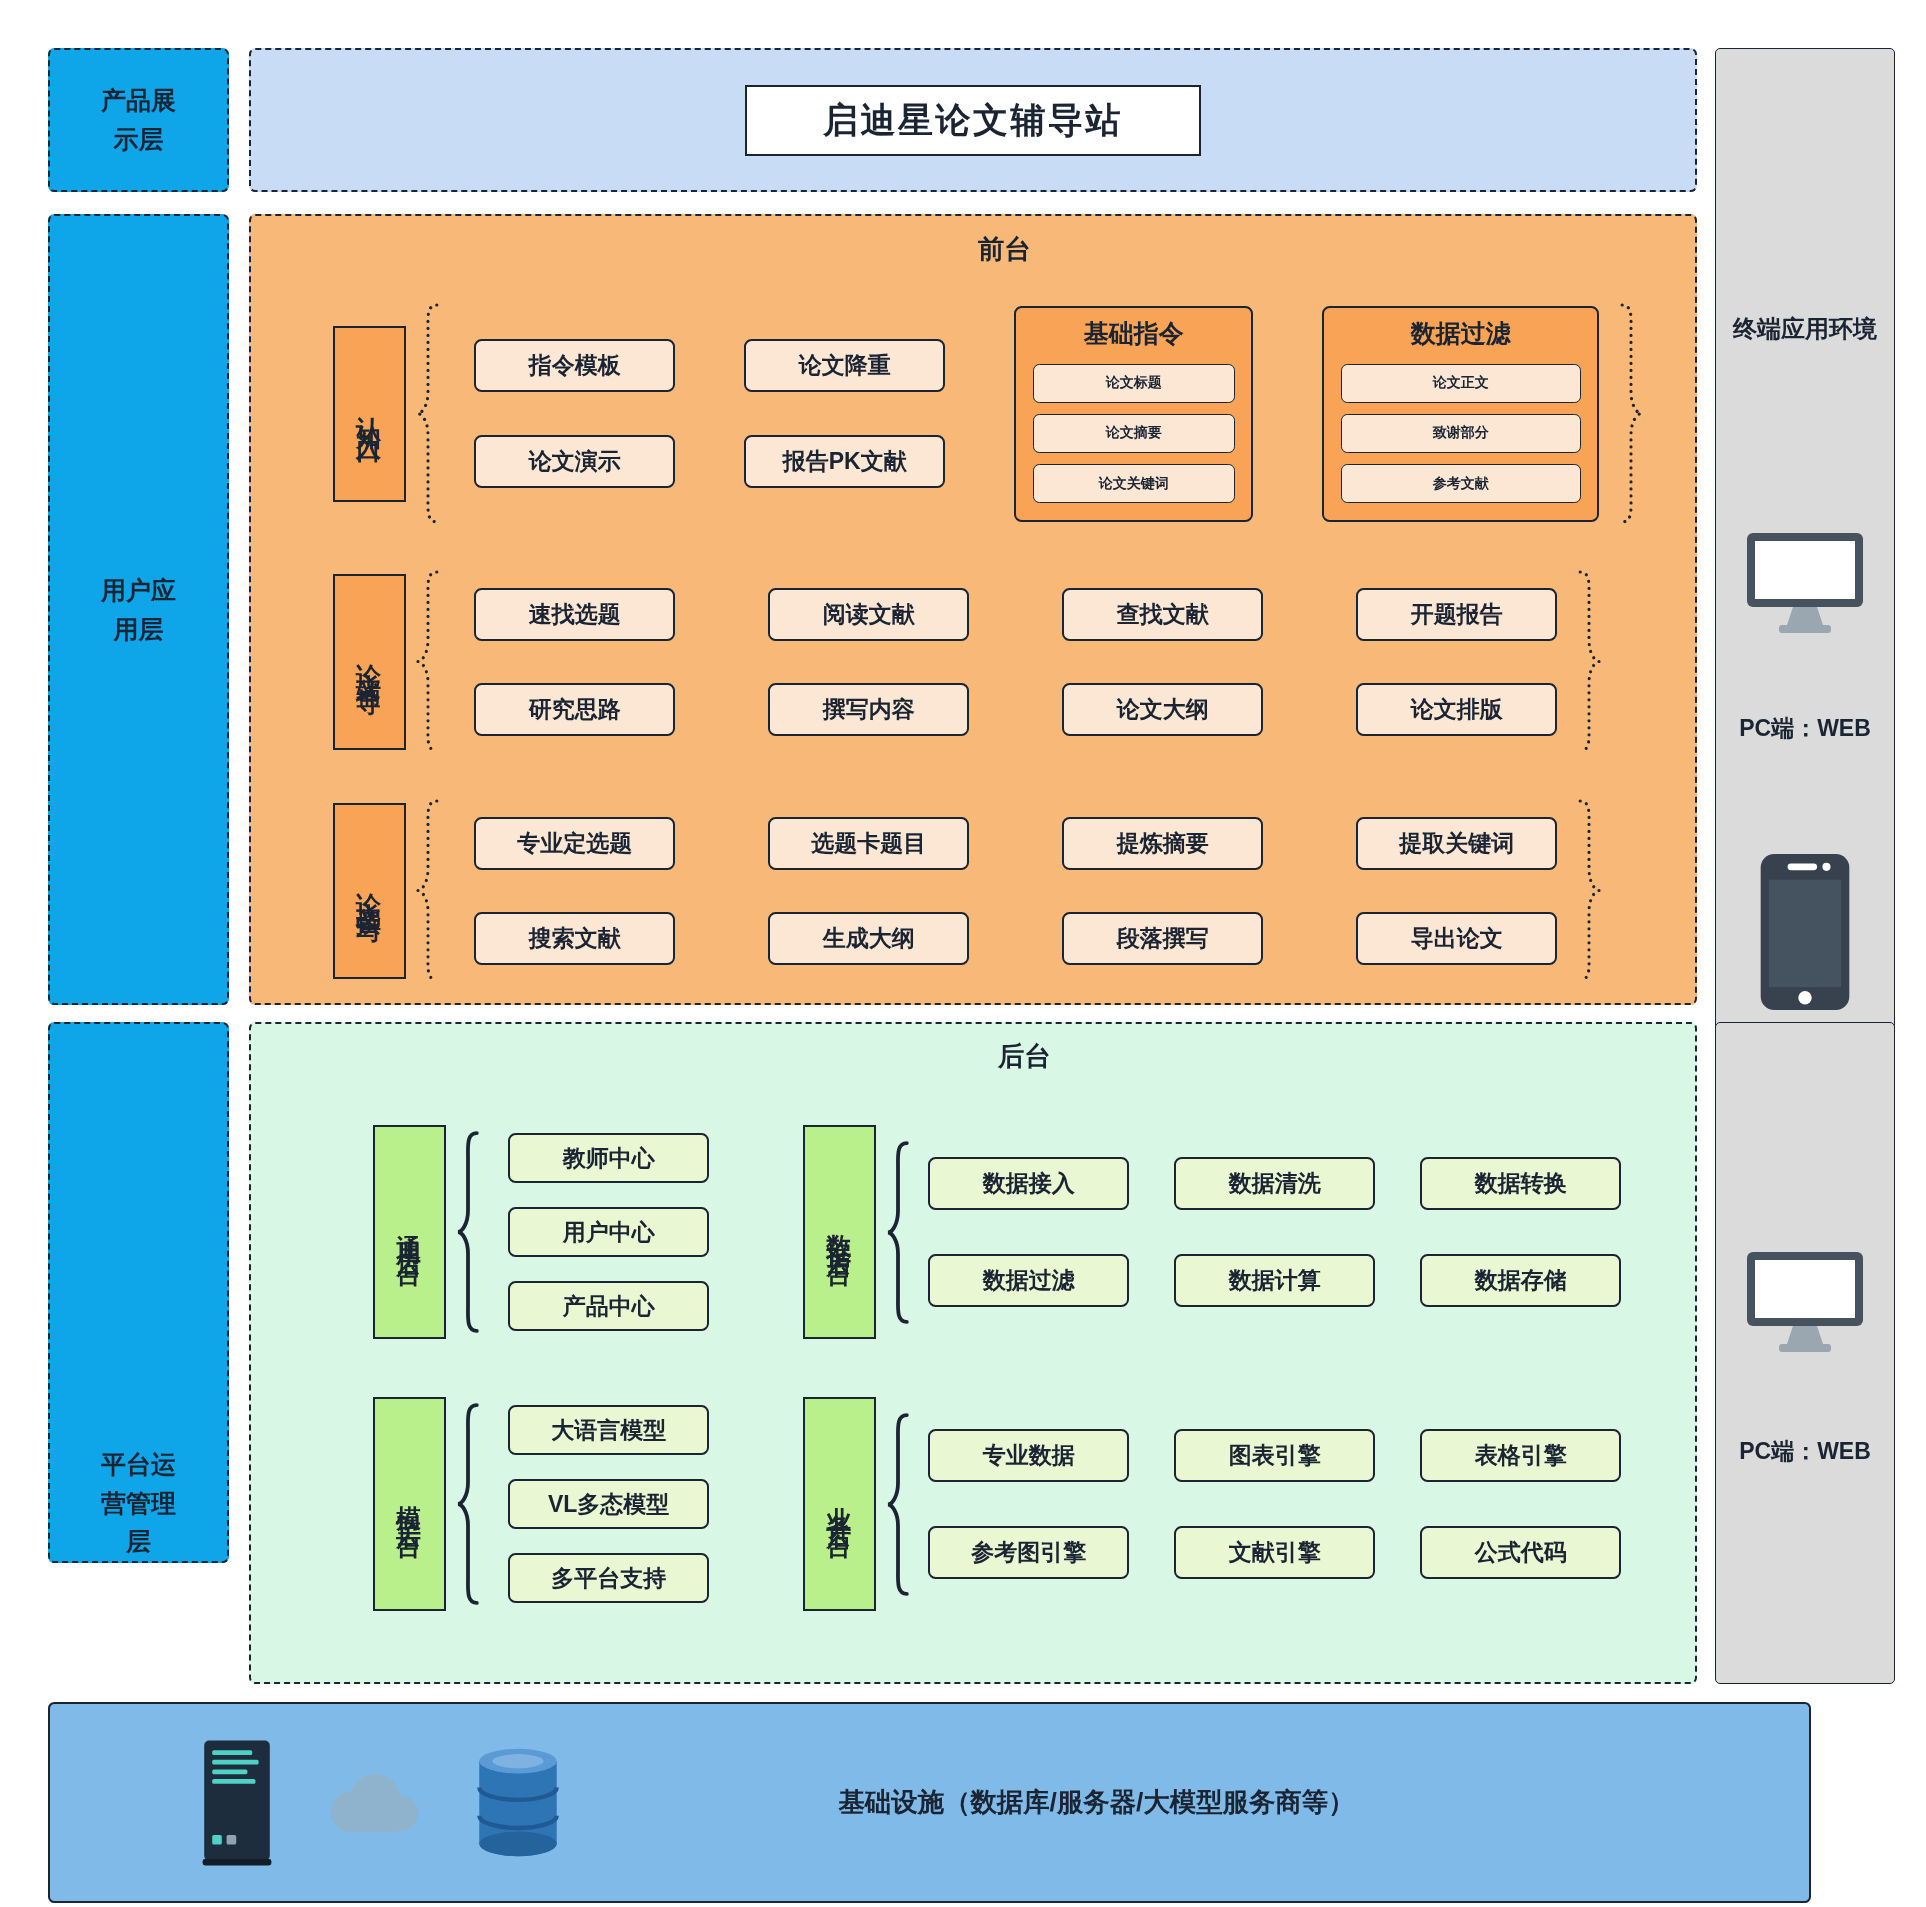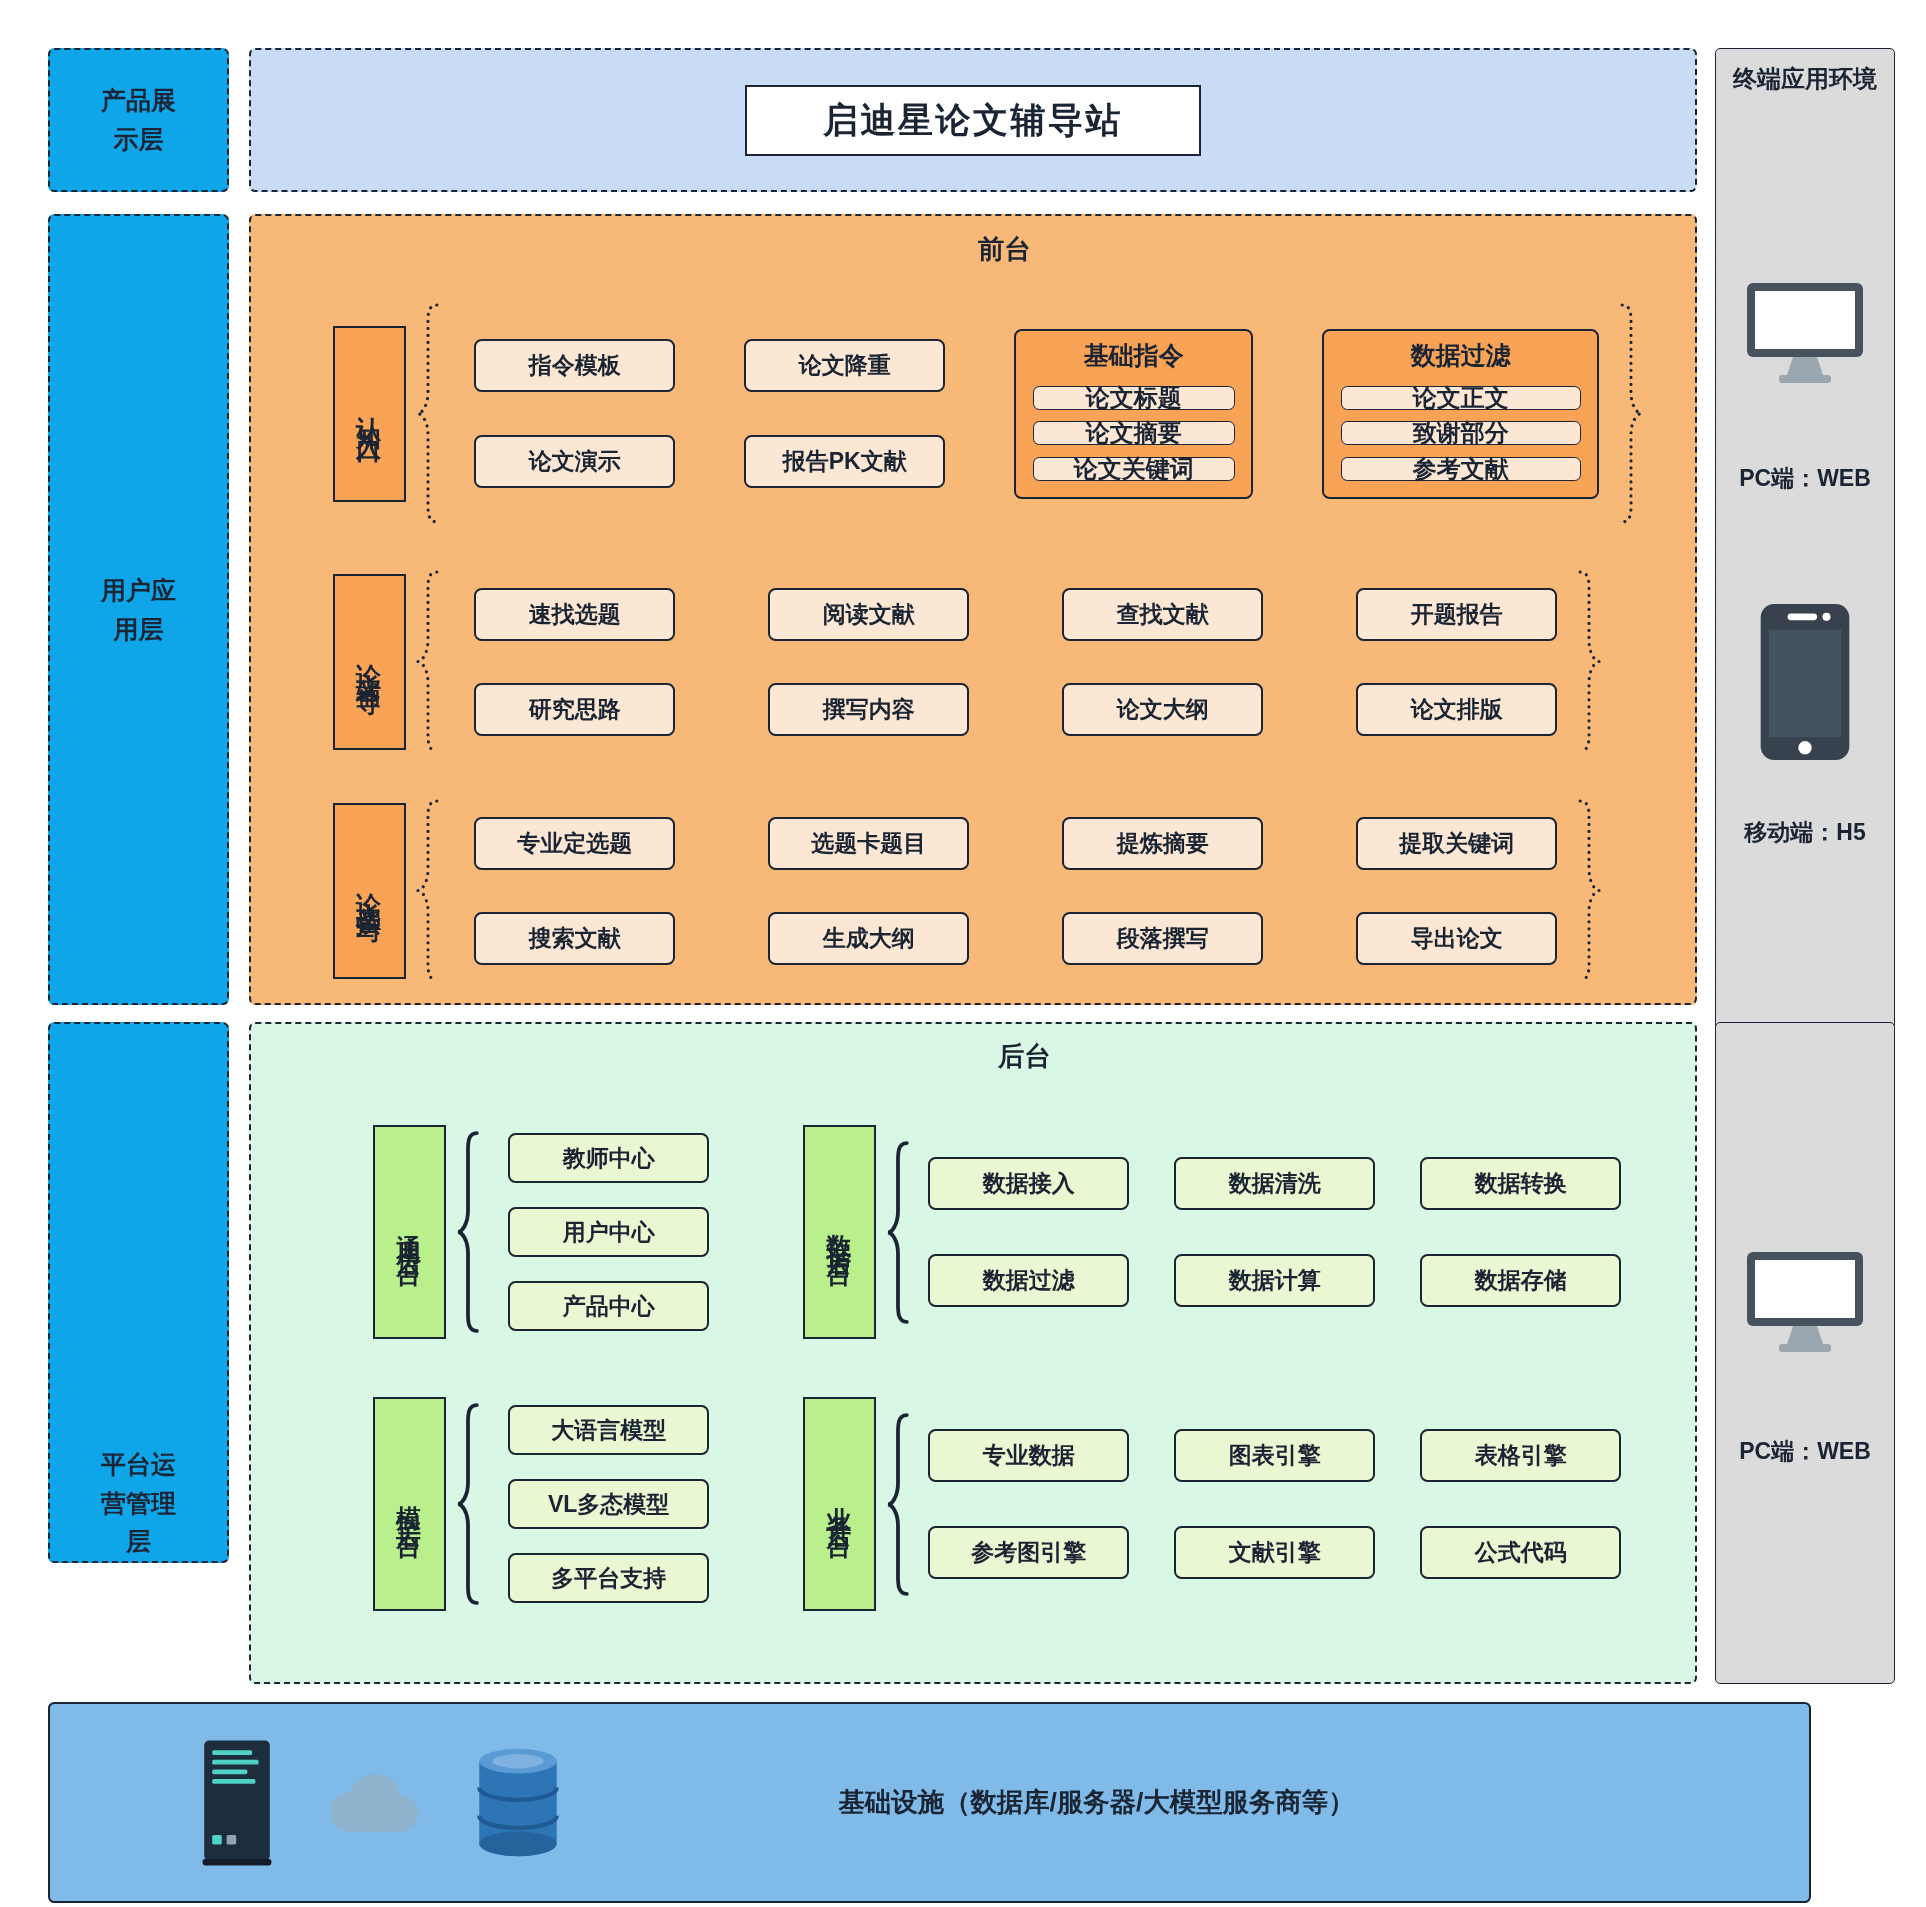"终端应用环境" #rp1 { justify-content: none -> flex-end }
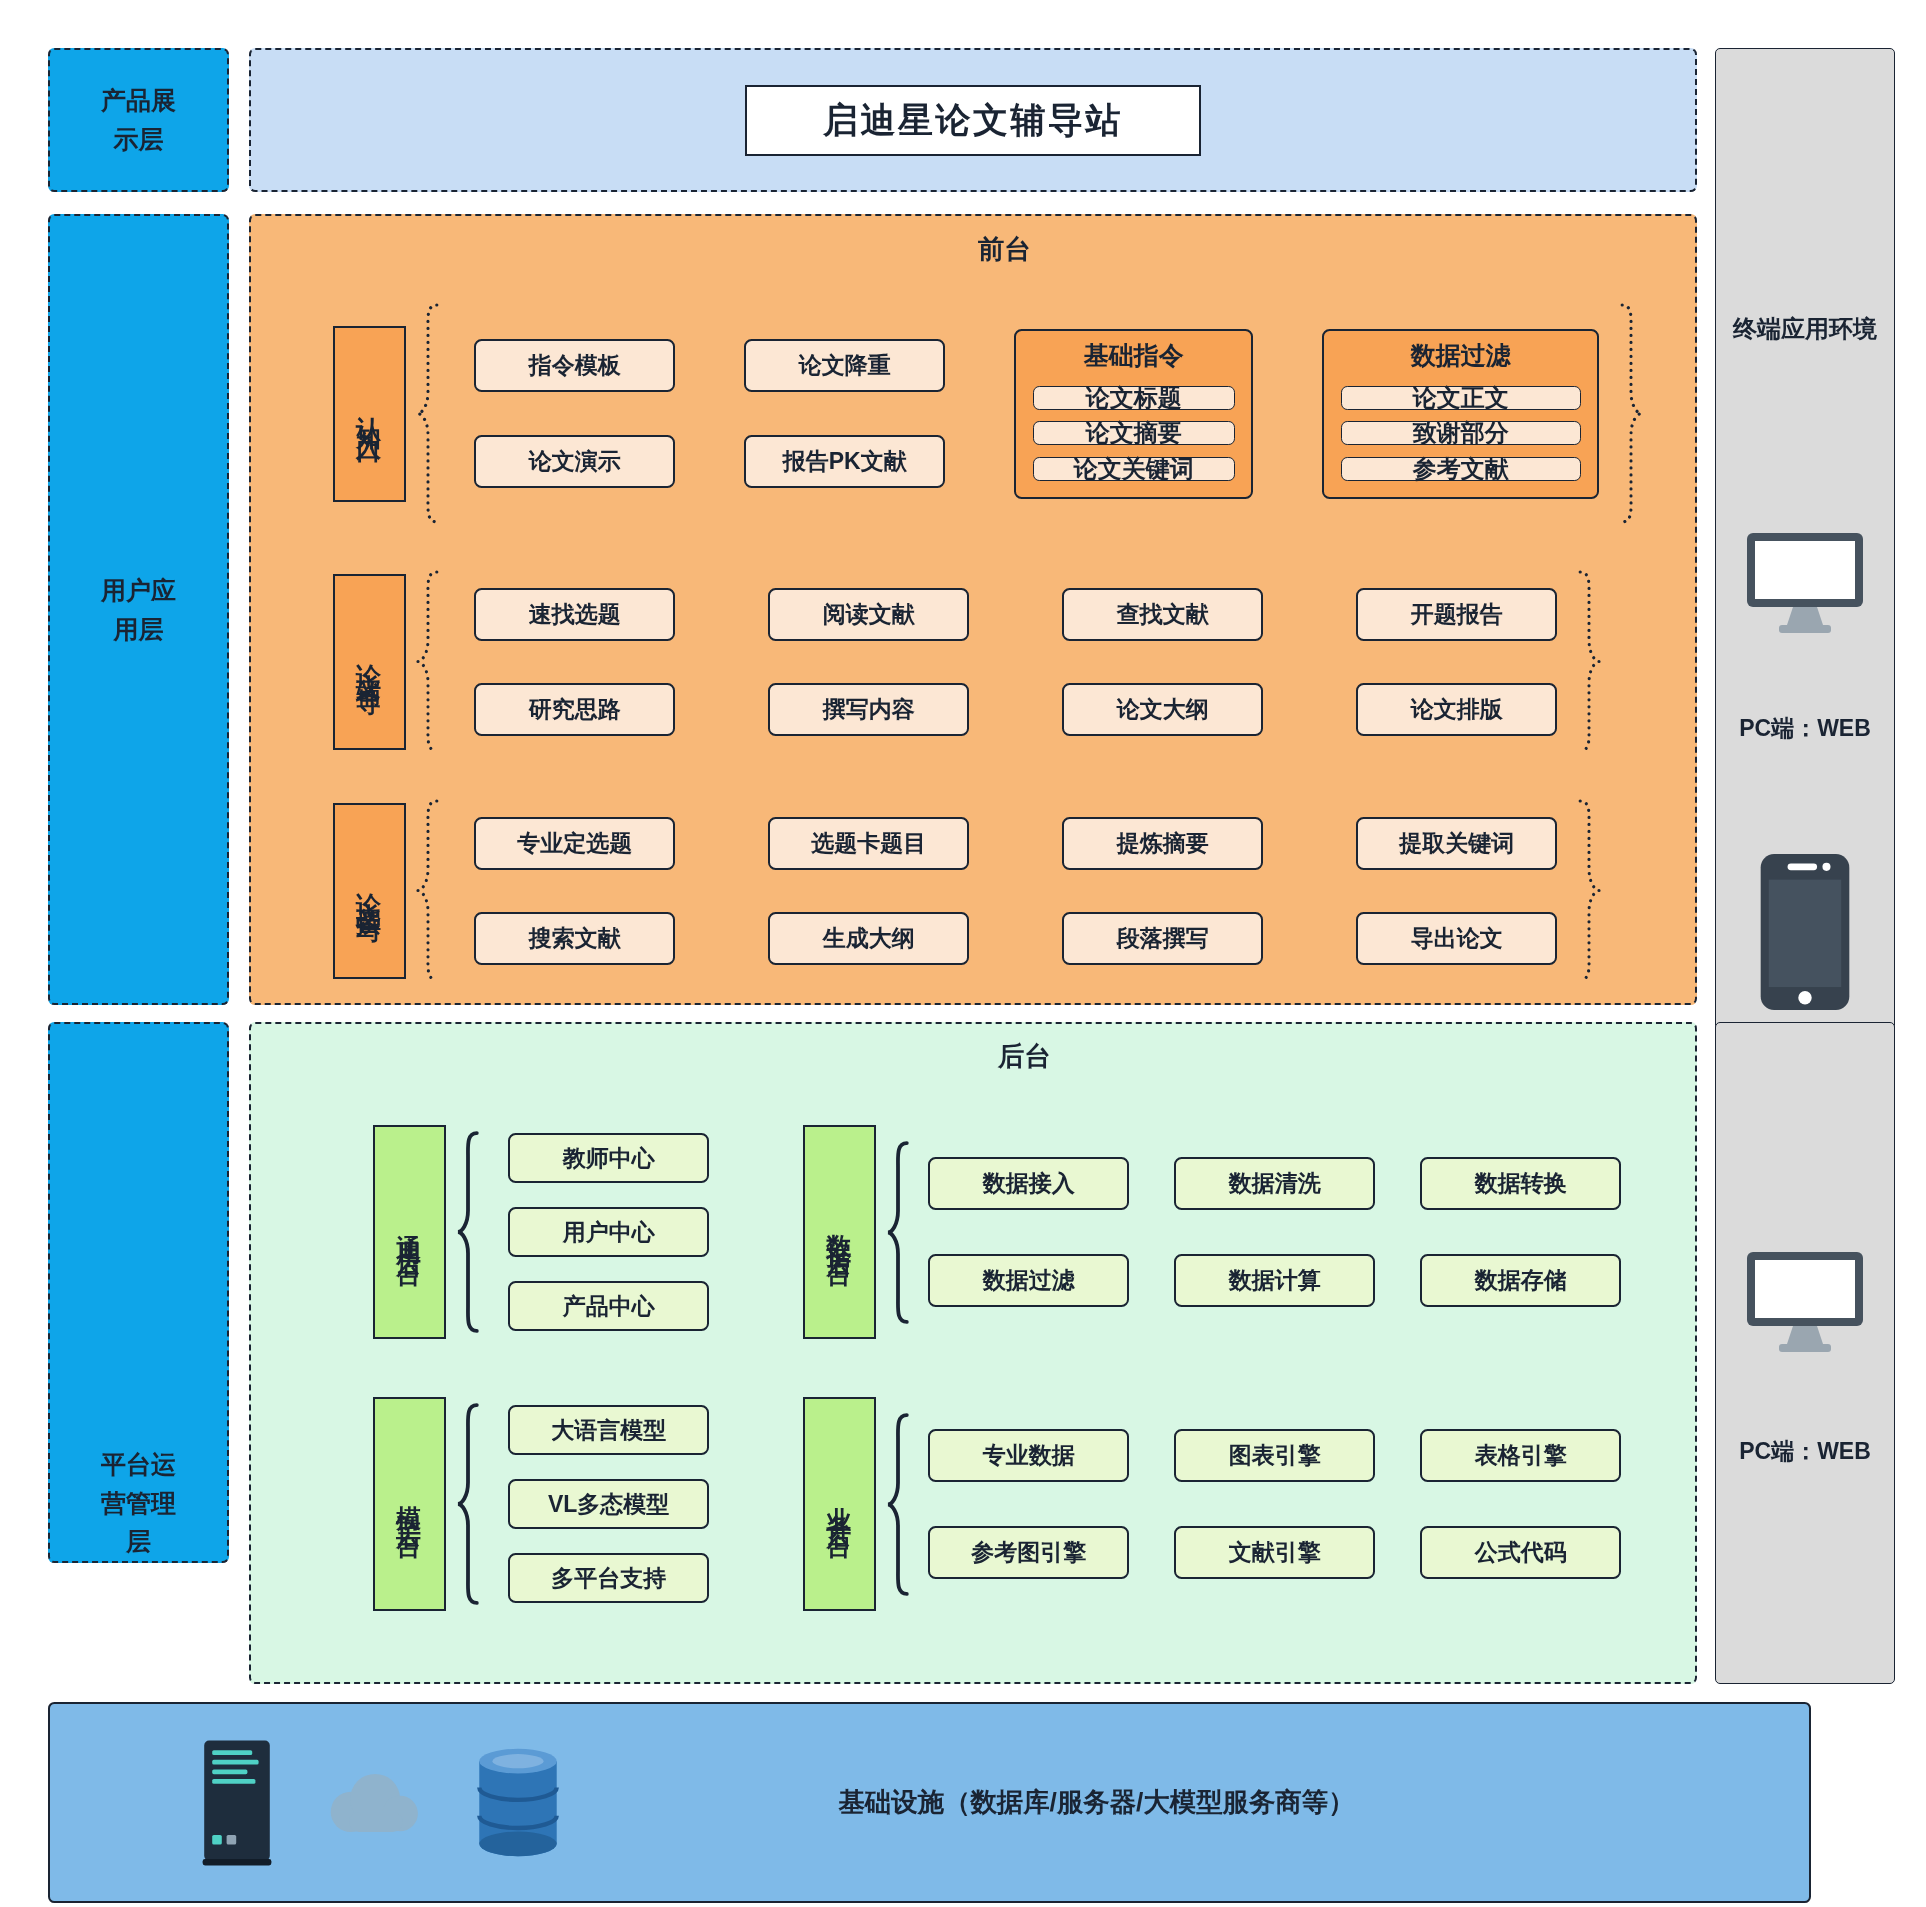"论文标题" .g-item { font-size: 24px -> 14px; height: 24px -> 39px }
